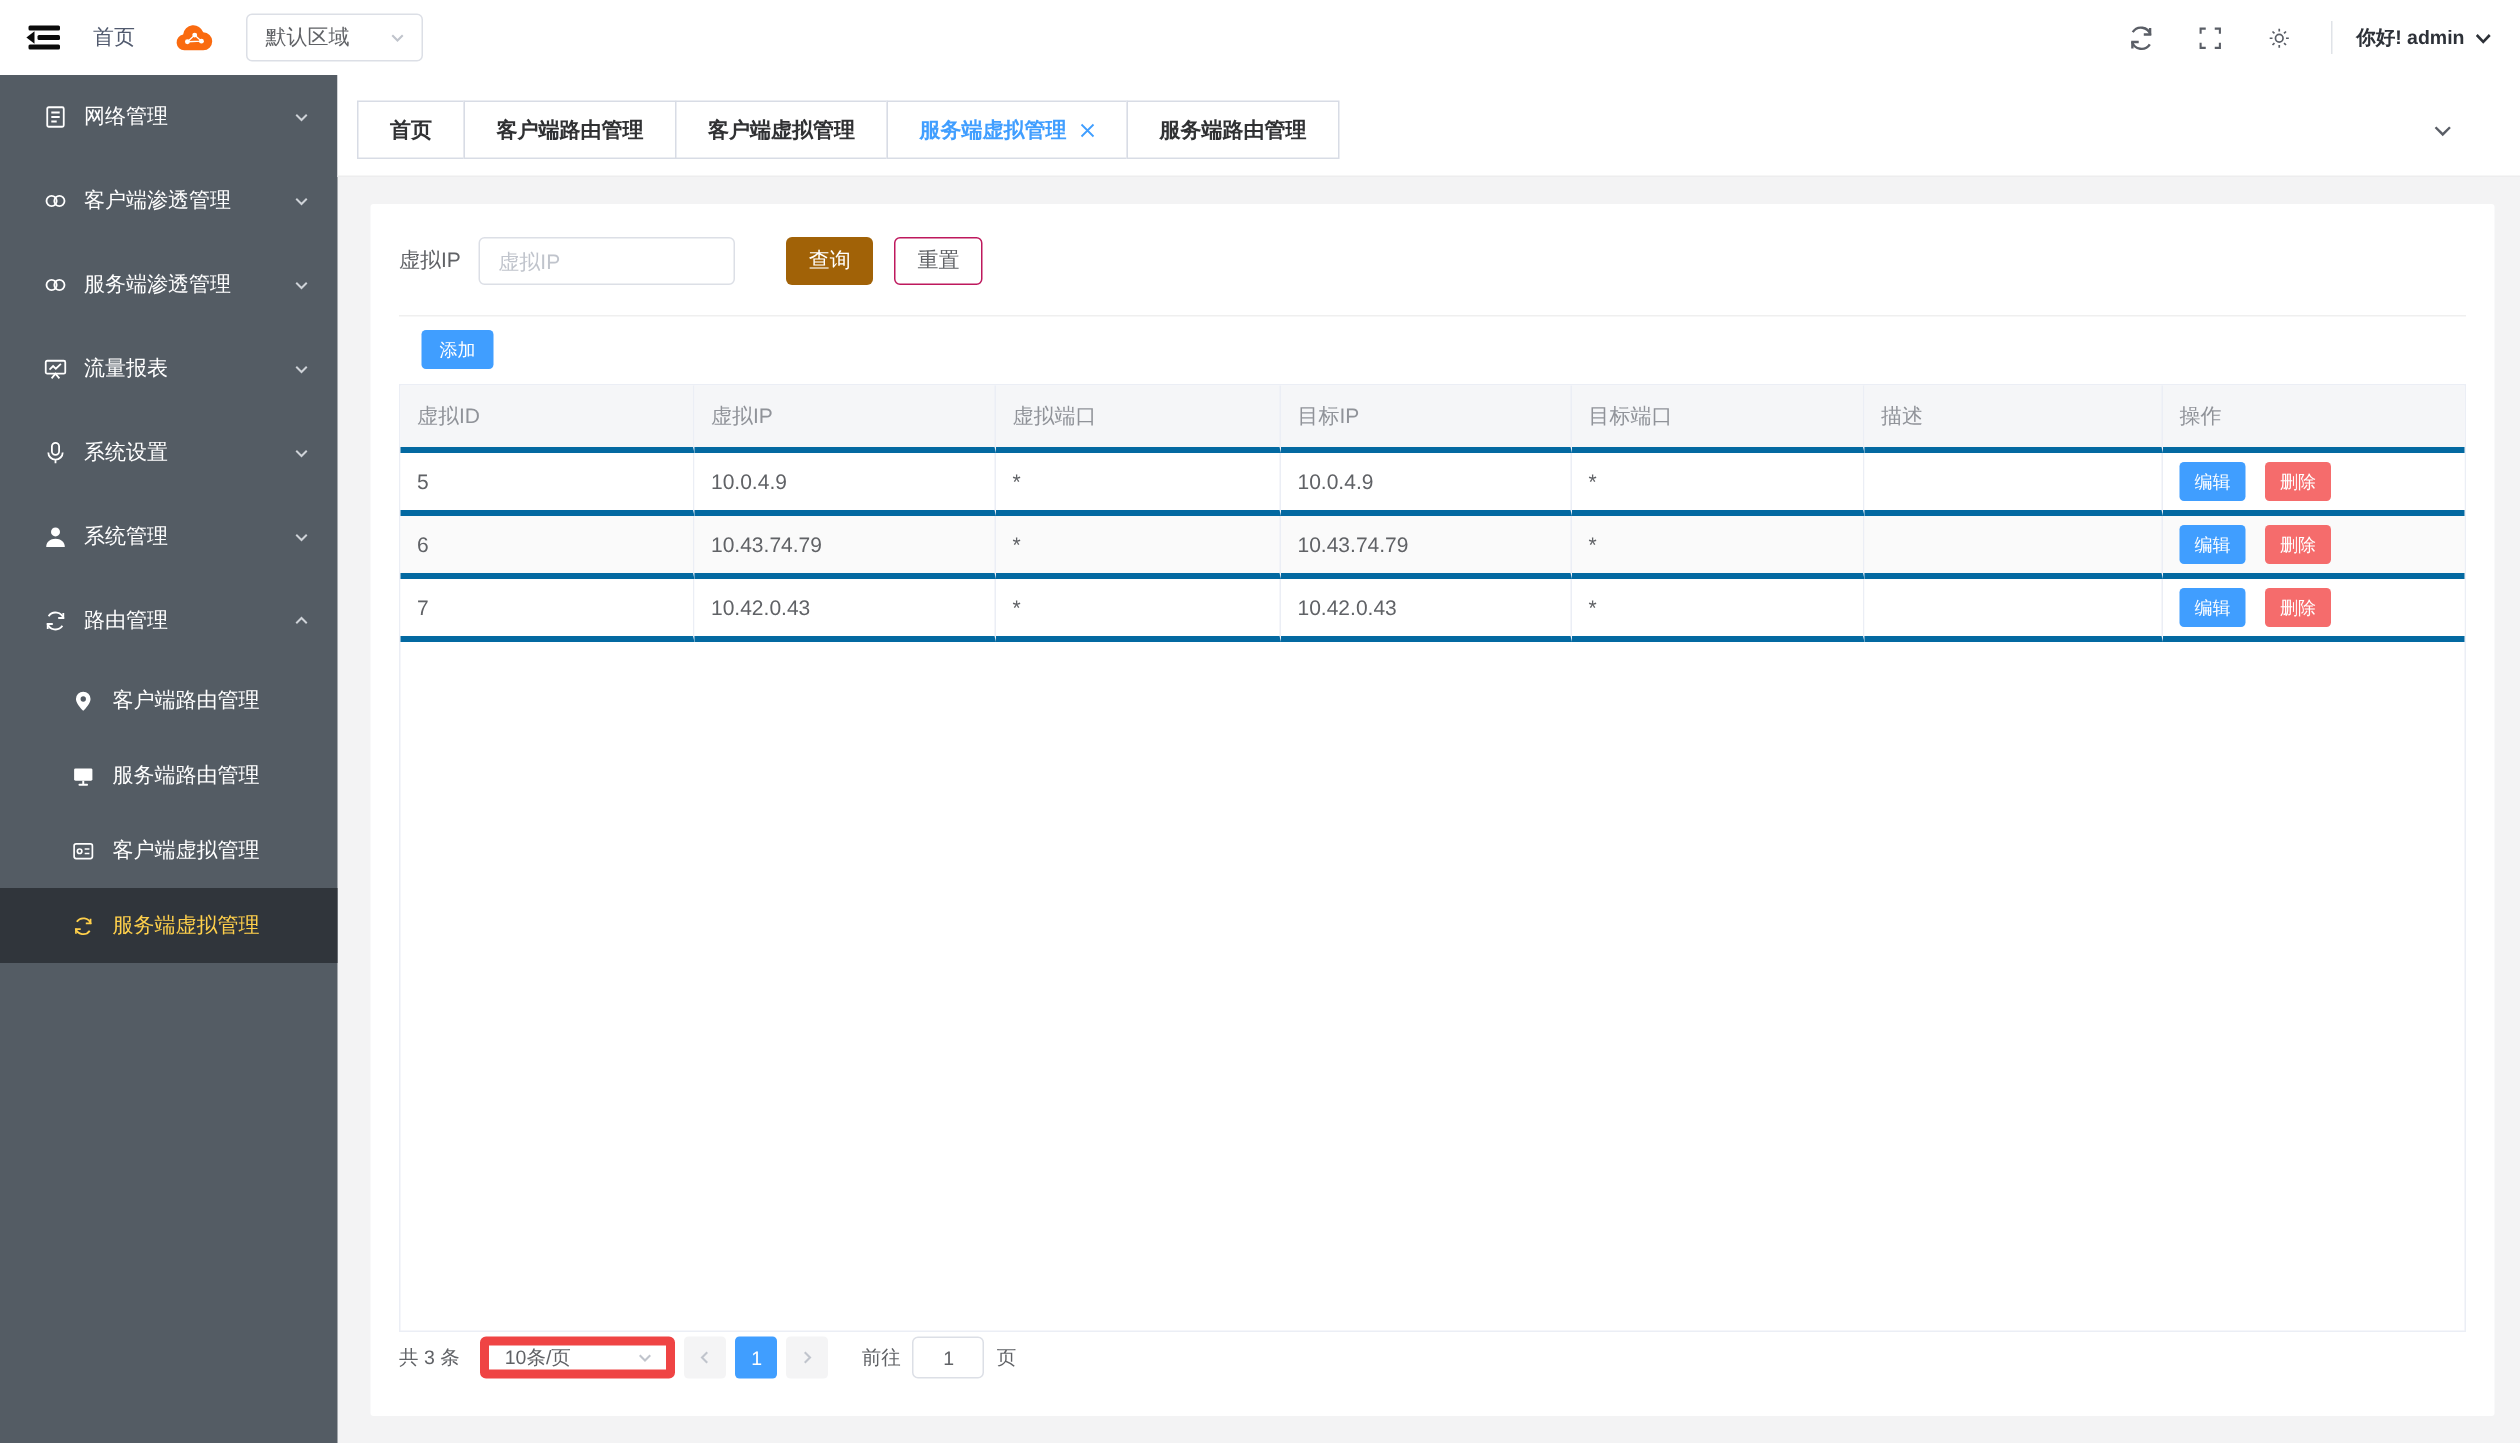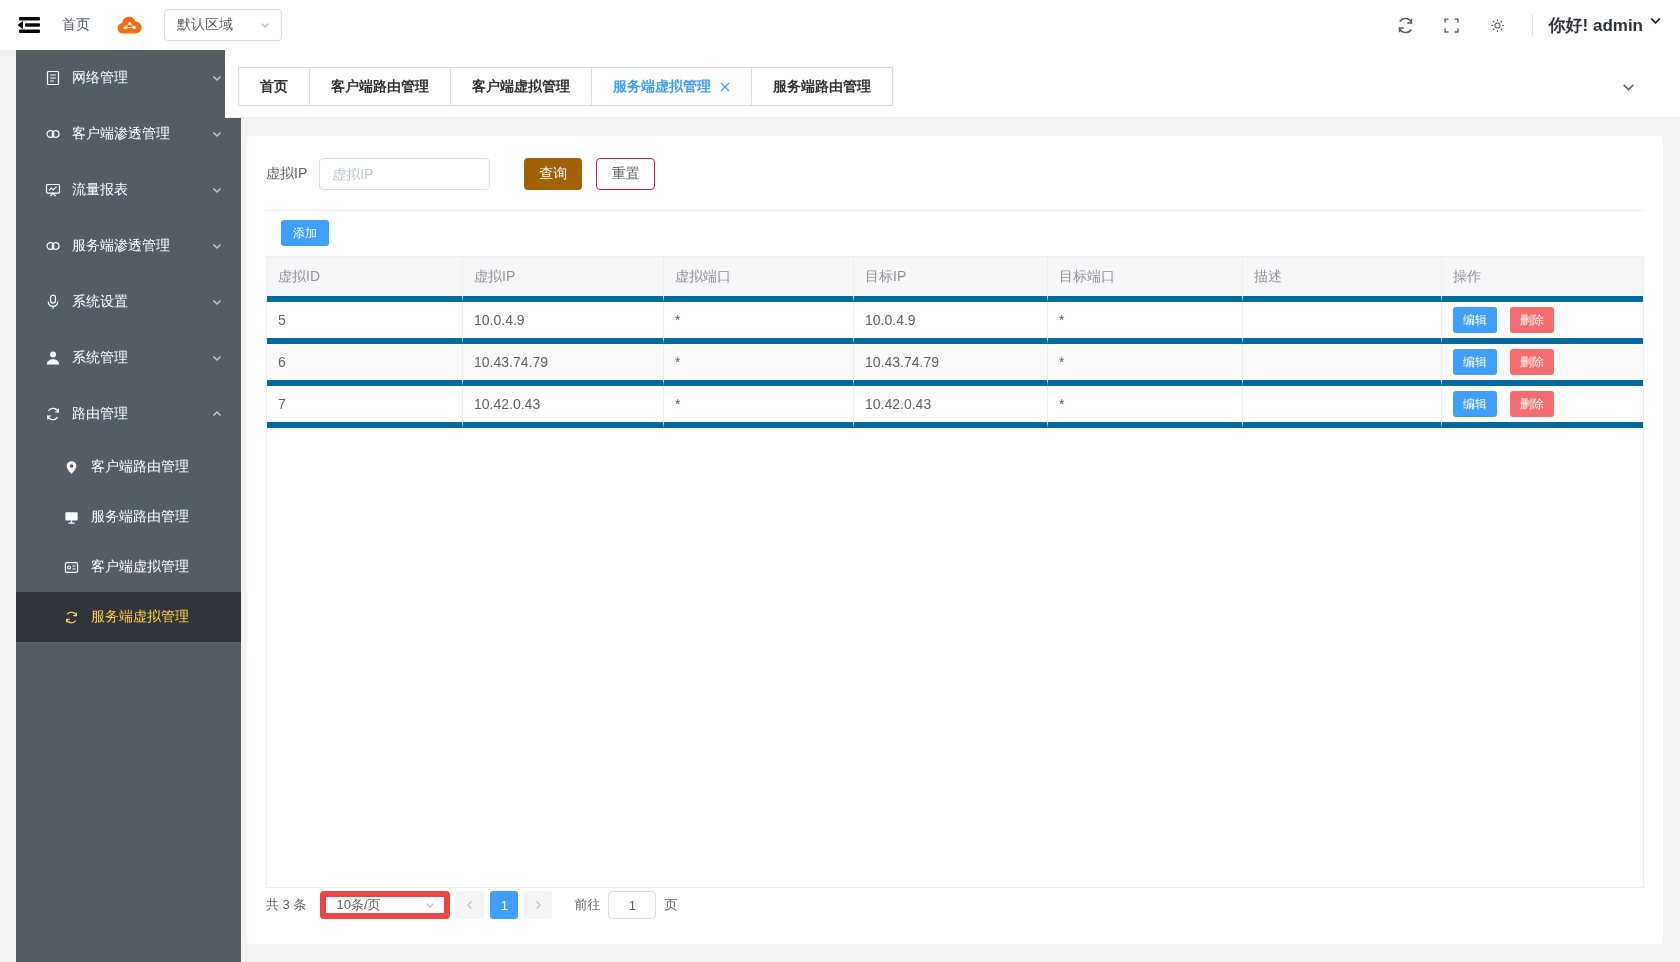"你好! admin" .greeting { align-items: none -> center; font-size: 17px -> 13px }
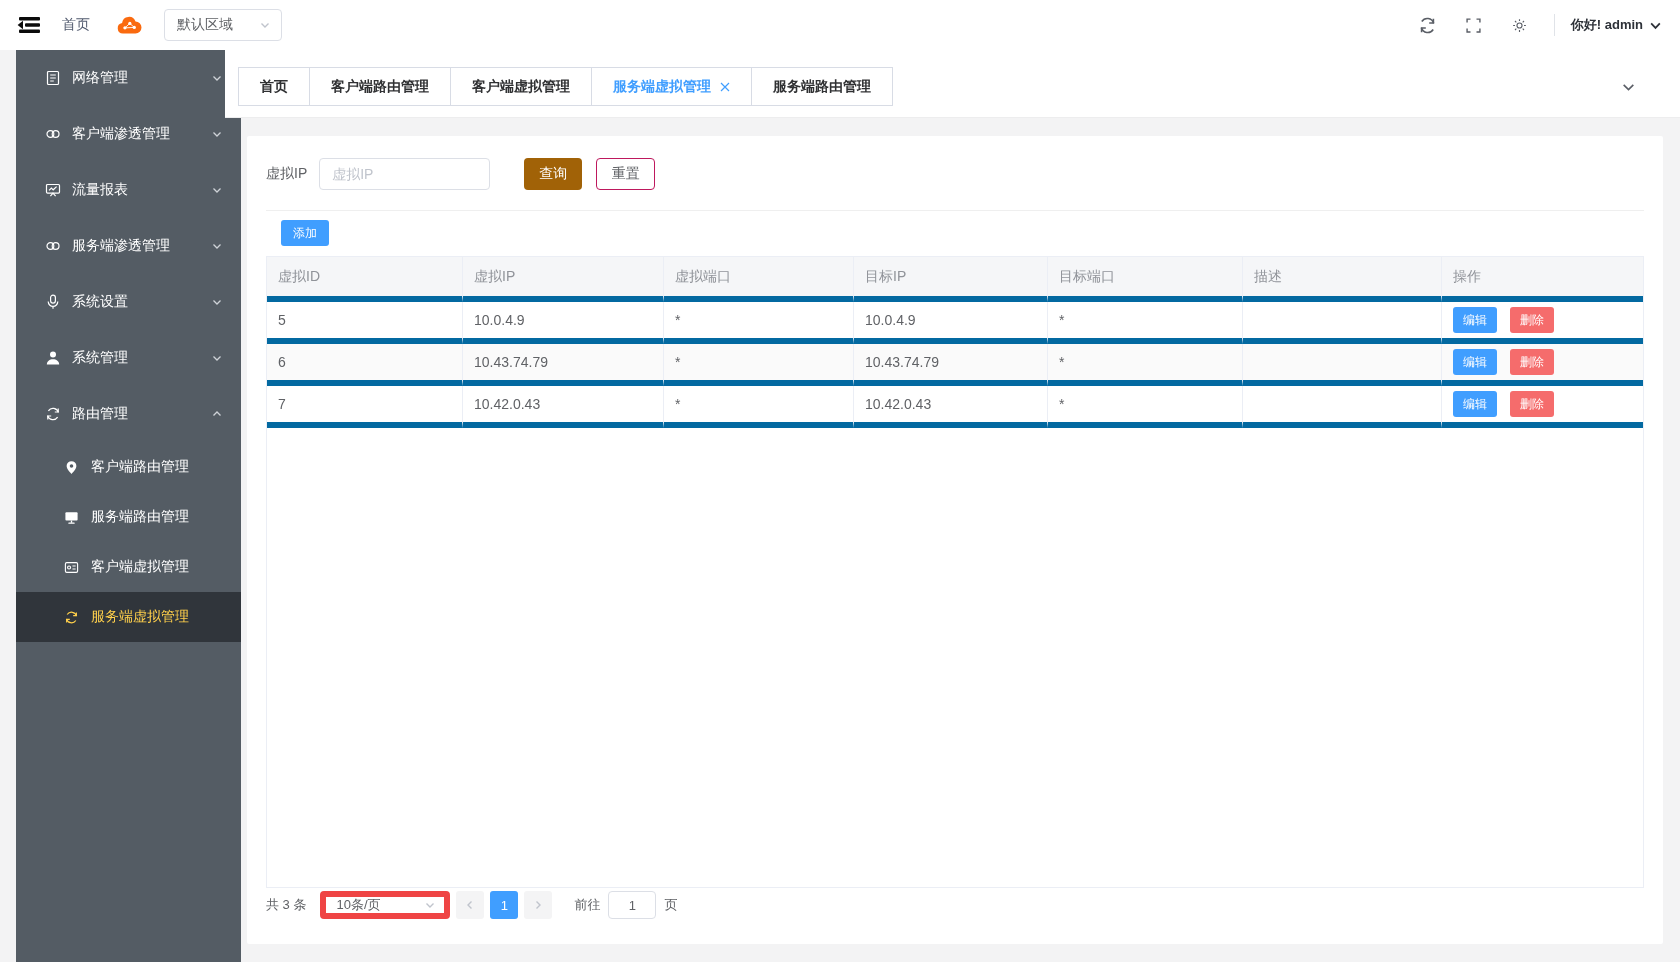"网络管理" .sidebar { left: 16px -> 0 }
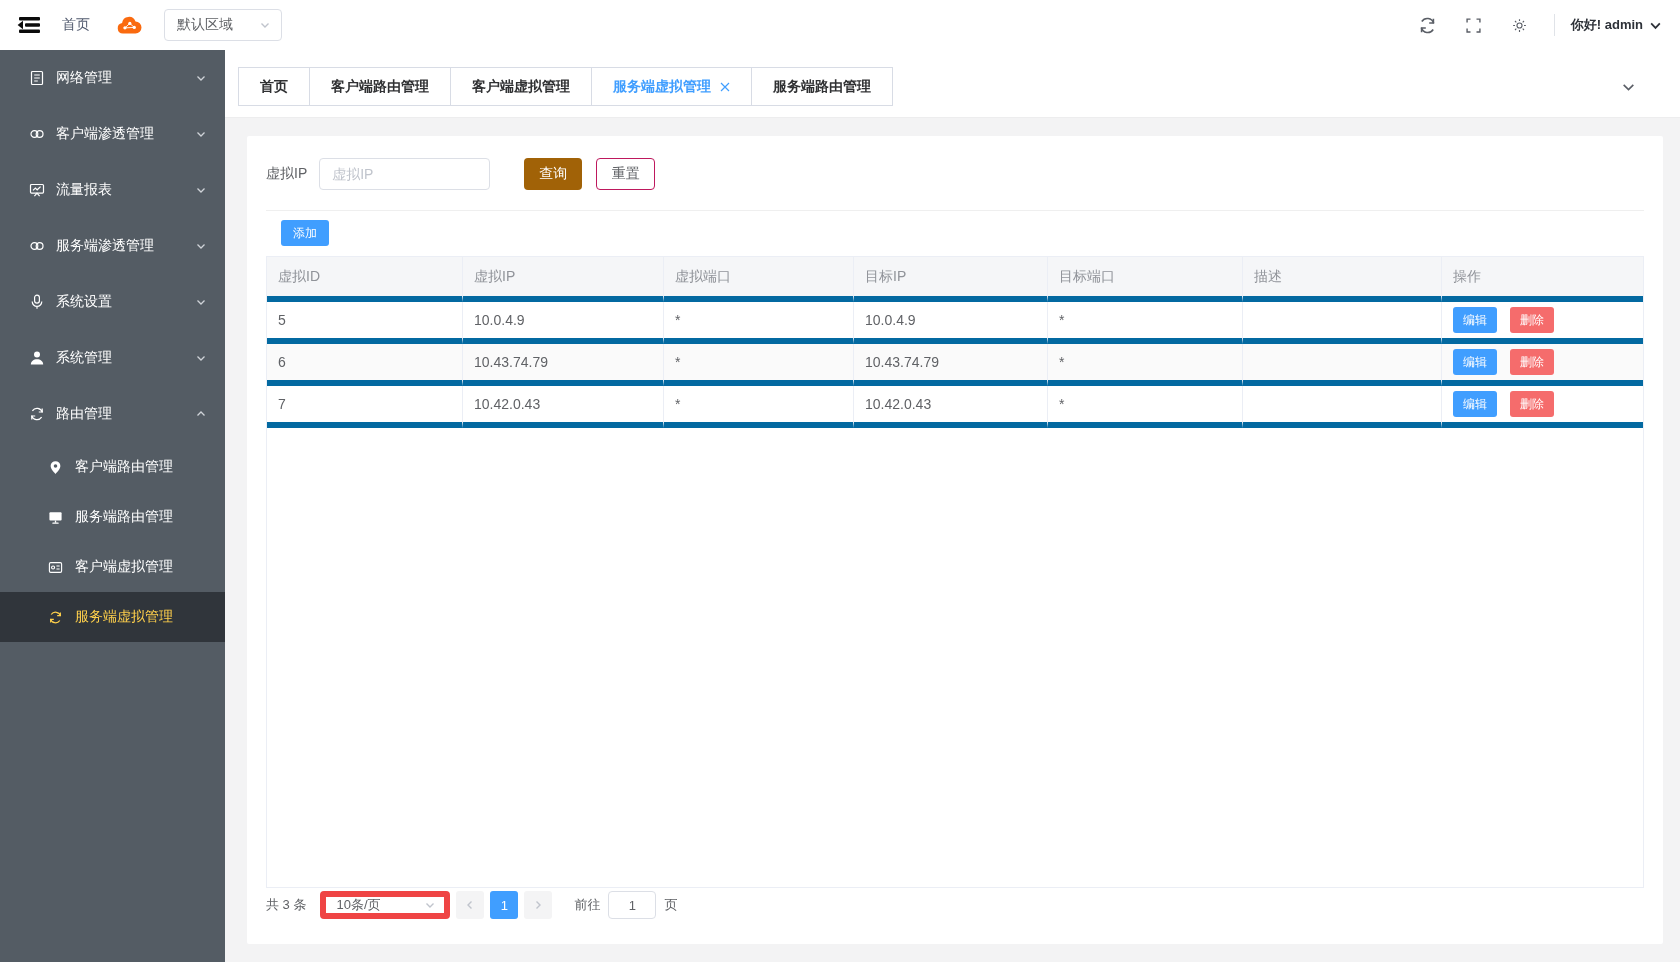"流量报表" div.menu-item { order: before "服务端渗透管理" -> after "服务端渗透管理" }
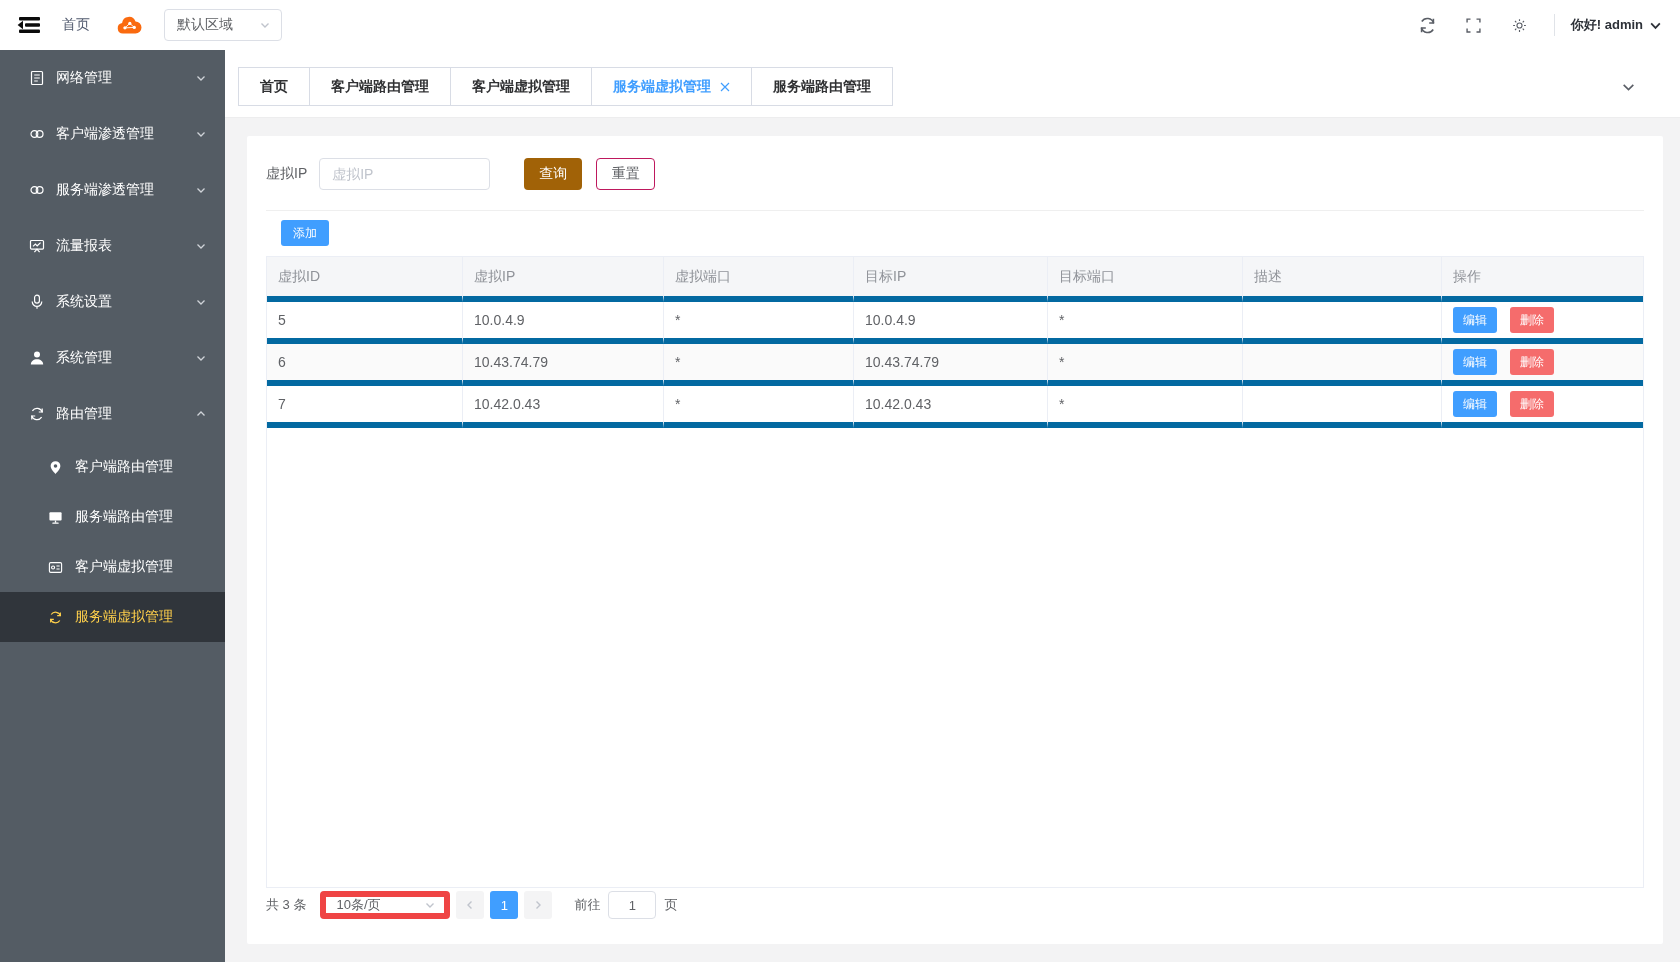"虚拟ID" .th, .td { border-bottom: 6px solid #0369a1 -> 4px solid #0369a1 }
